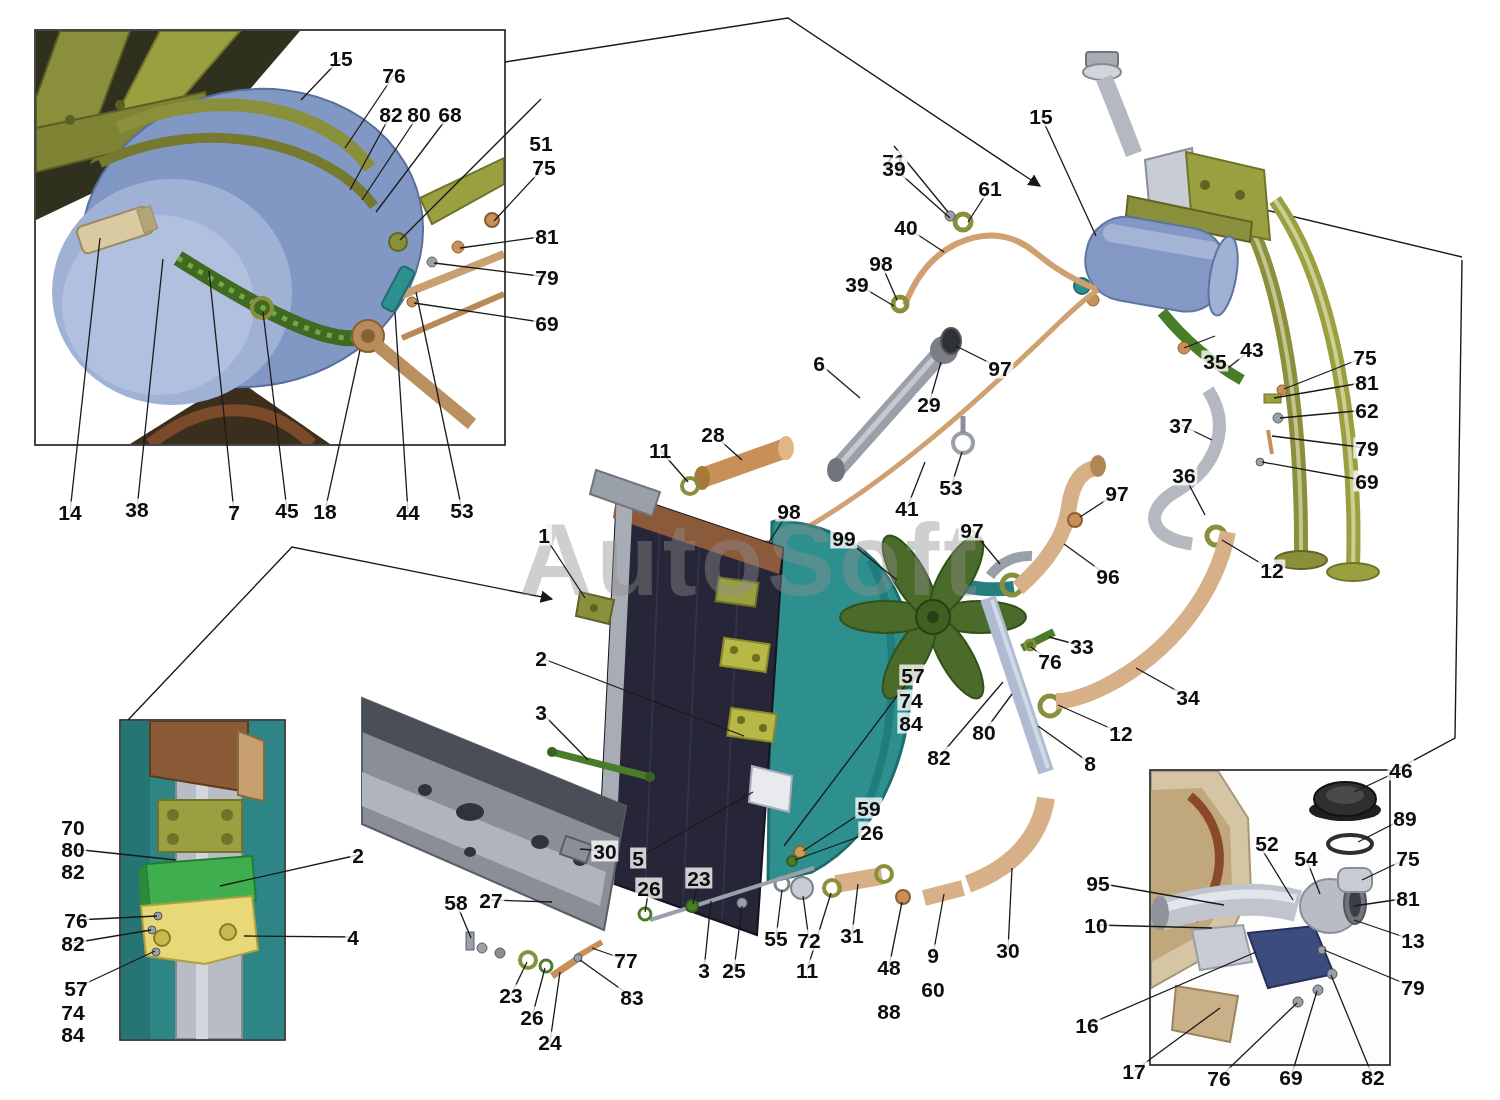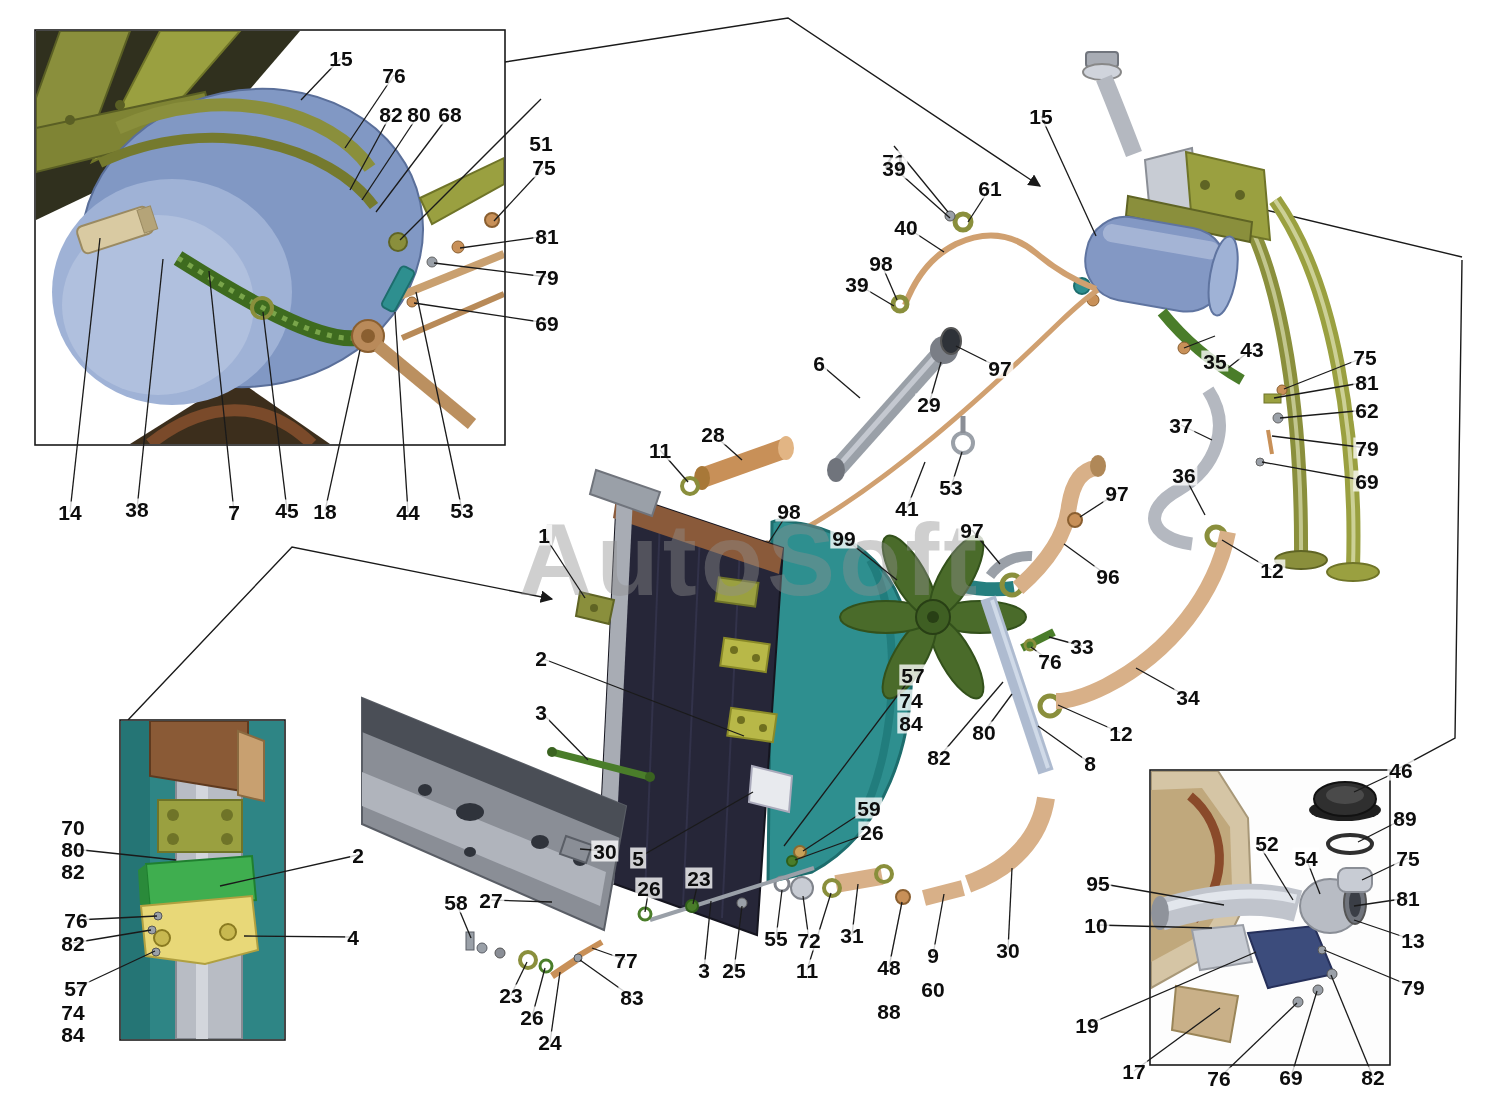"19" div.callout { text: 19 -> 16 }
